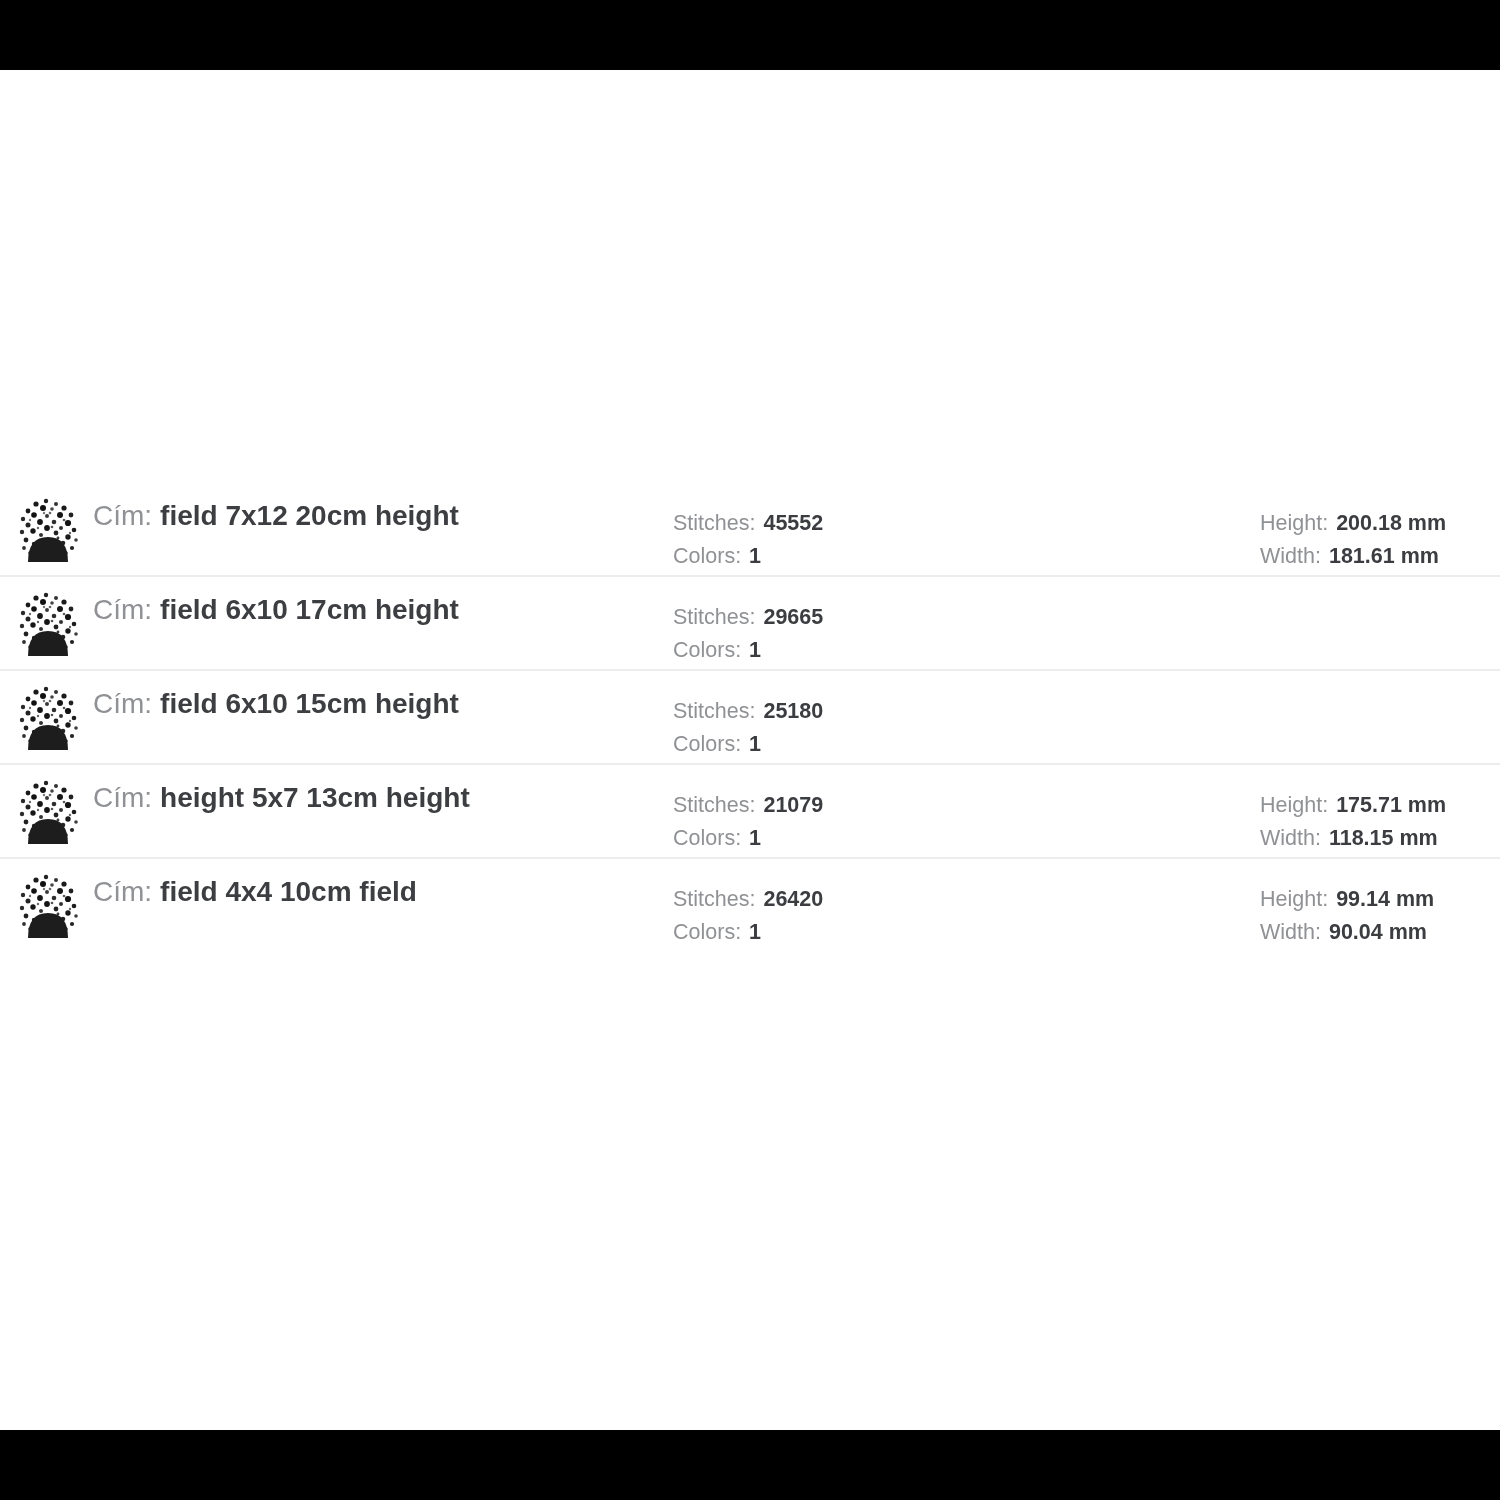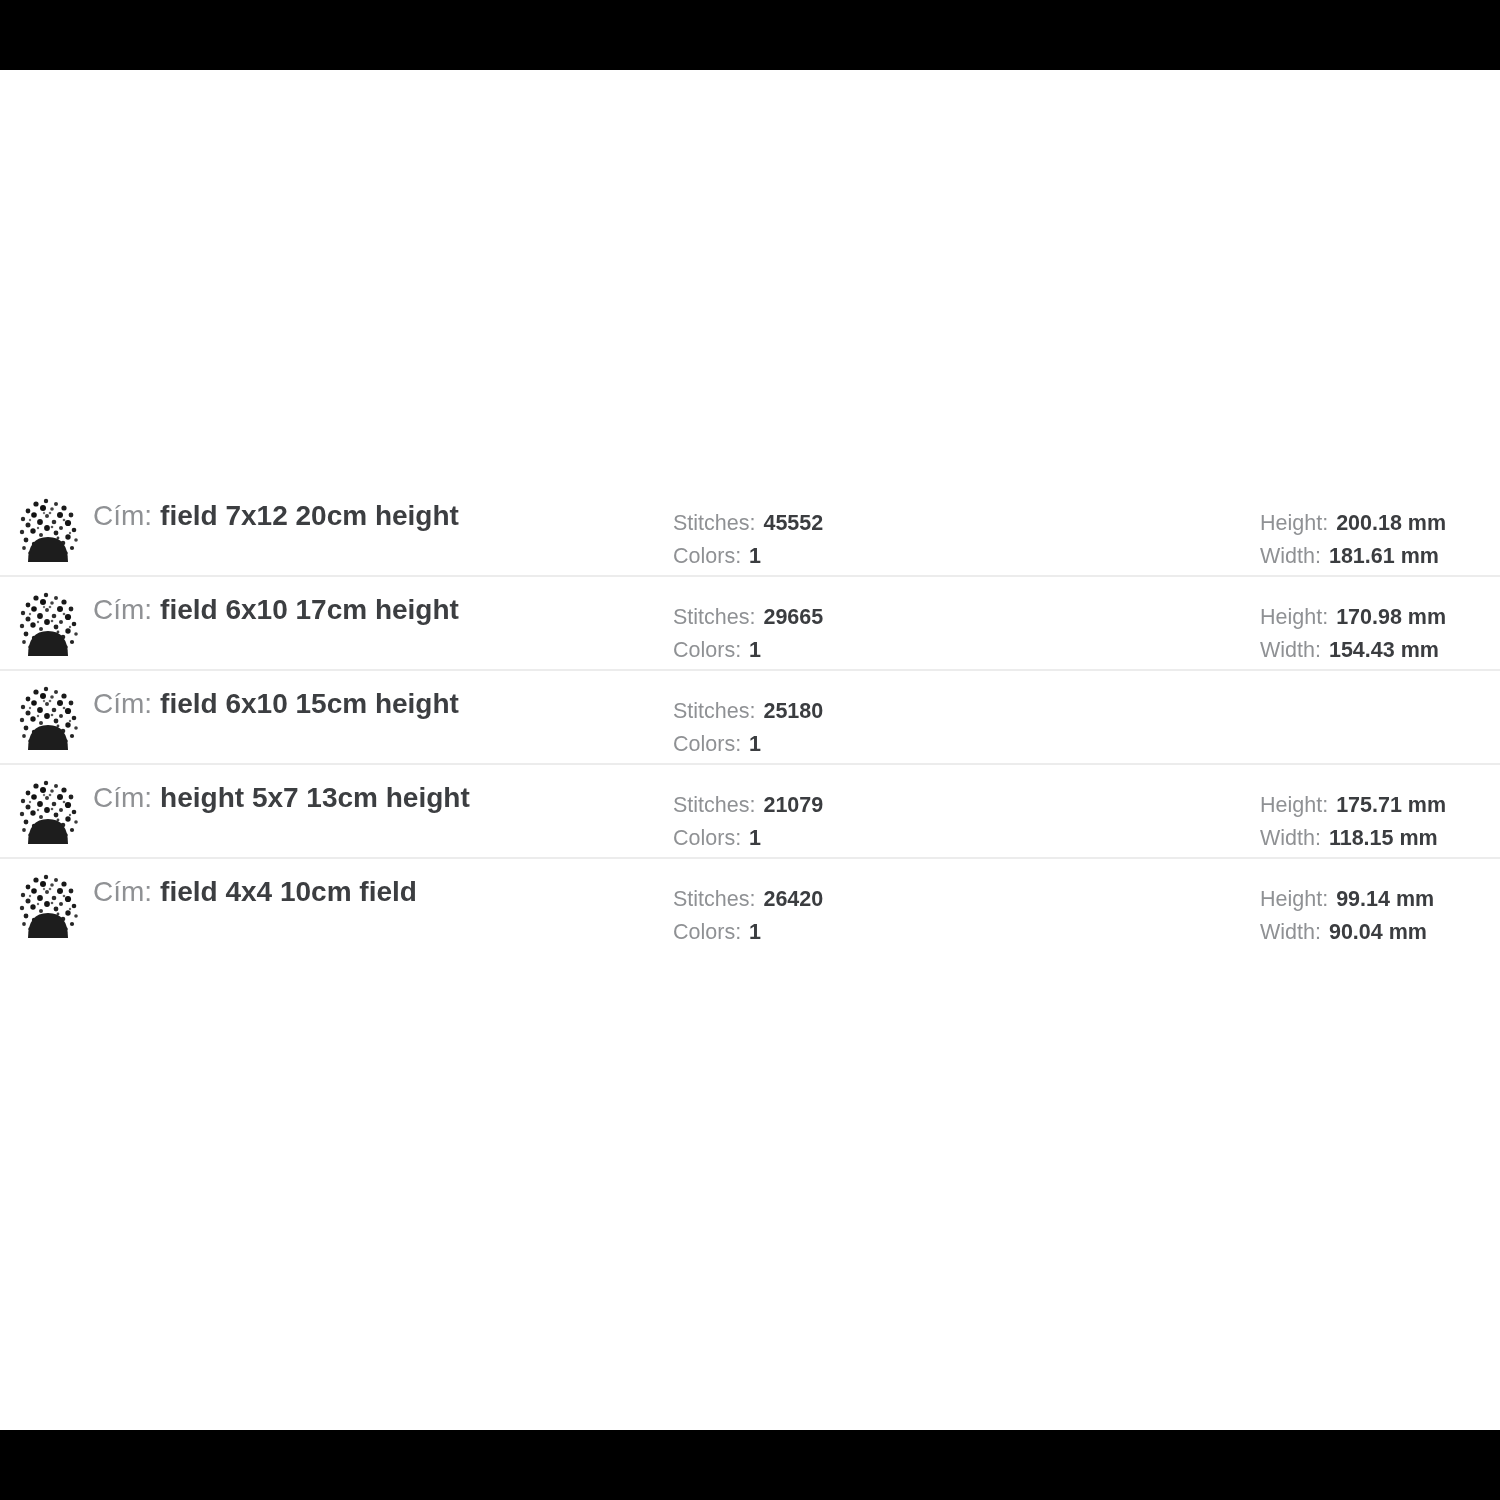"Height: 170.98 mm" div.info-cell { html: <div> <div> <span>Height:</span><span>170.98 mm</span> </div> <div> <span>Width:</span><span>154.43 mm</span> </div> </div> -> none }
